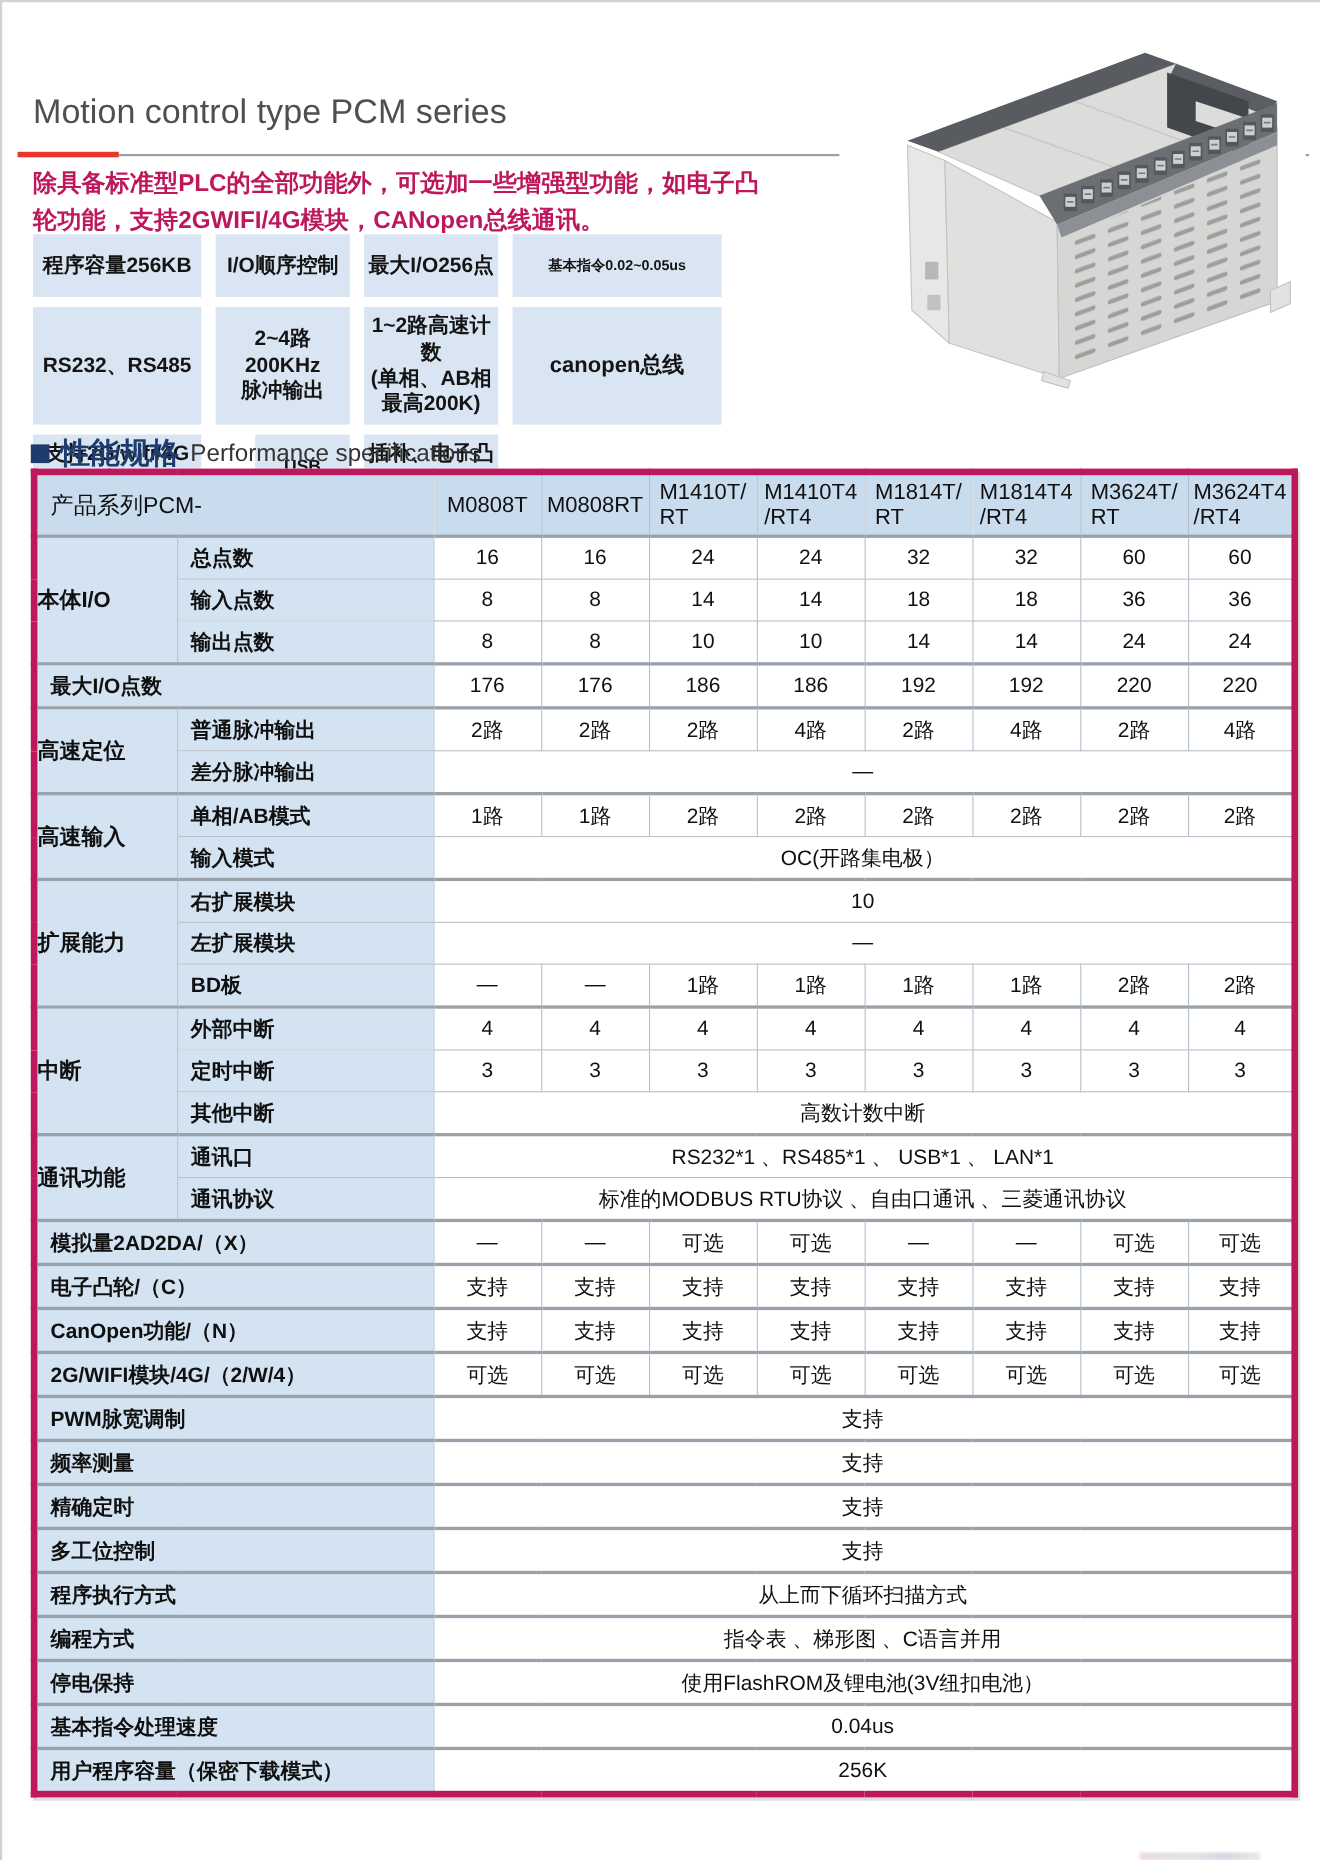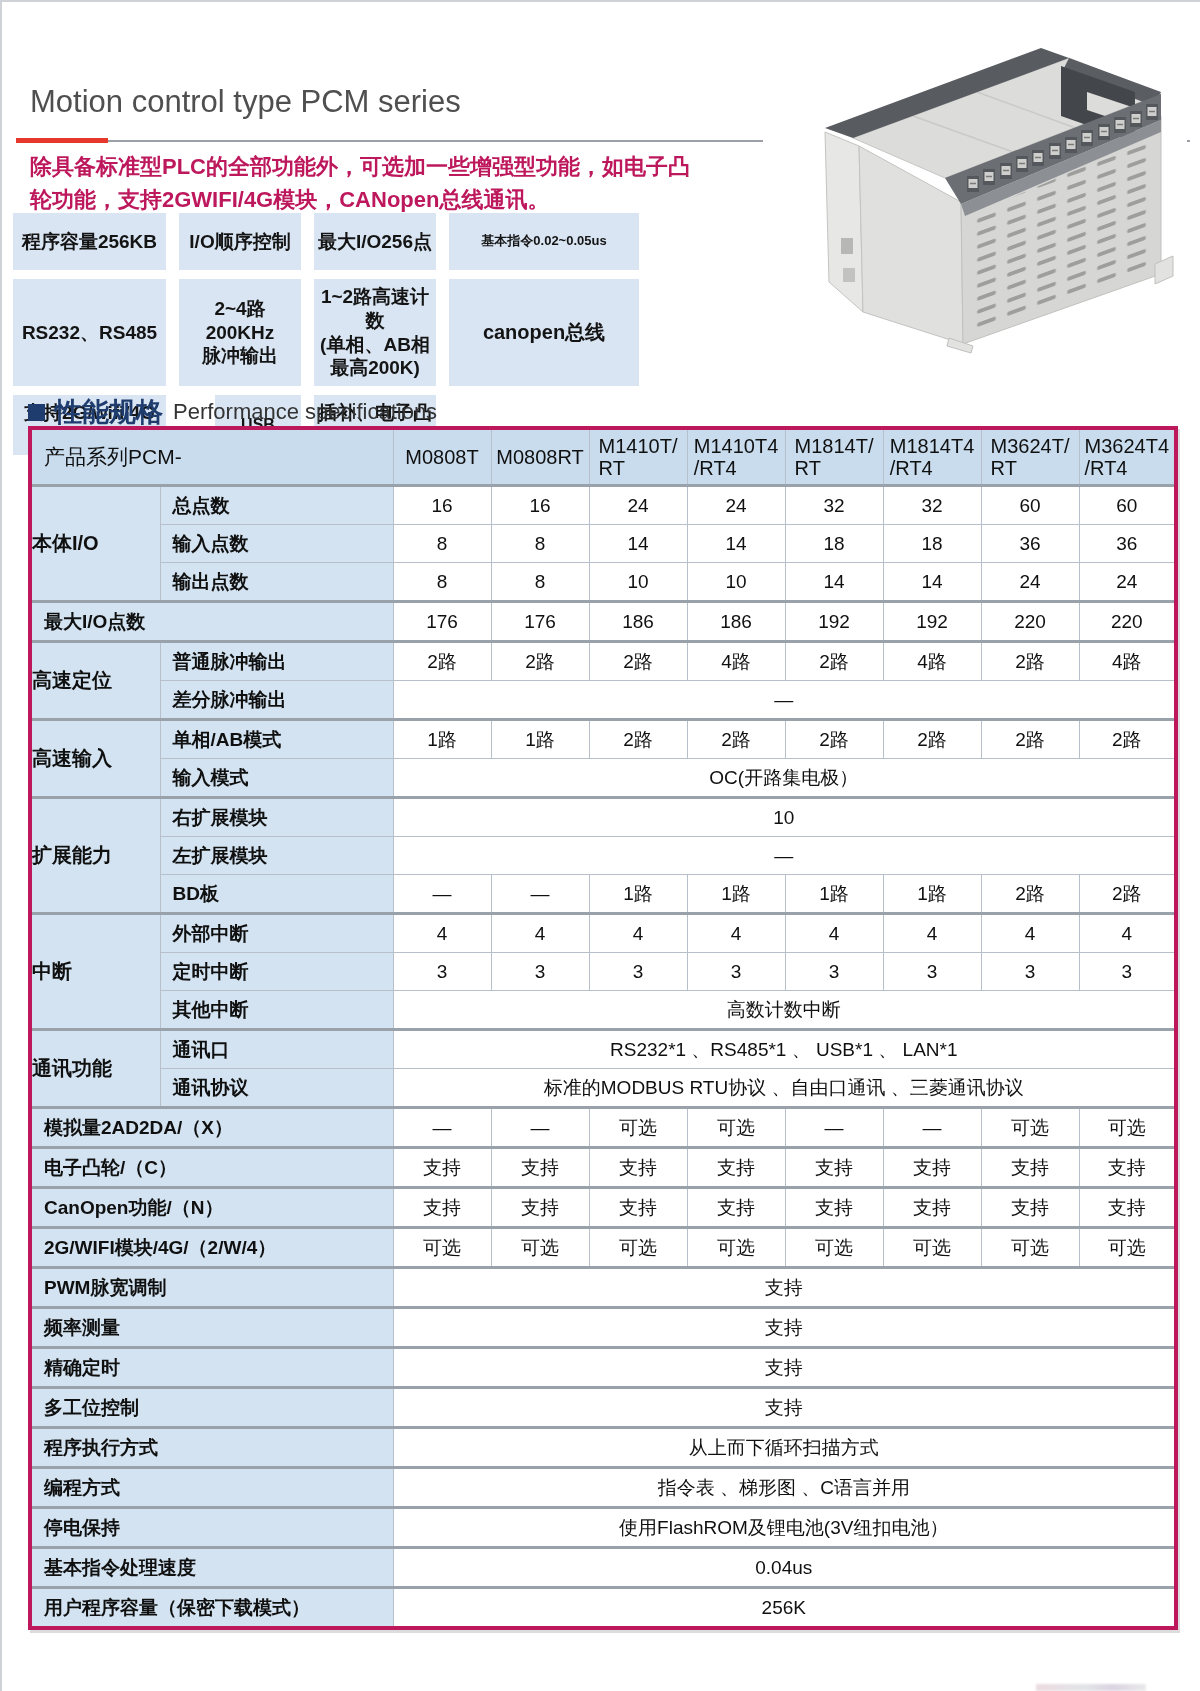"程序容量256KB" .badges { left: 13px -> 30px }
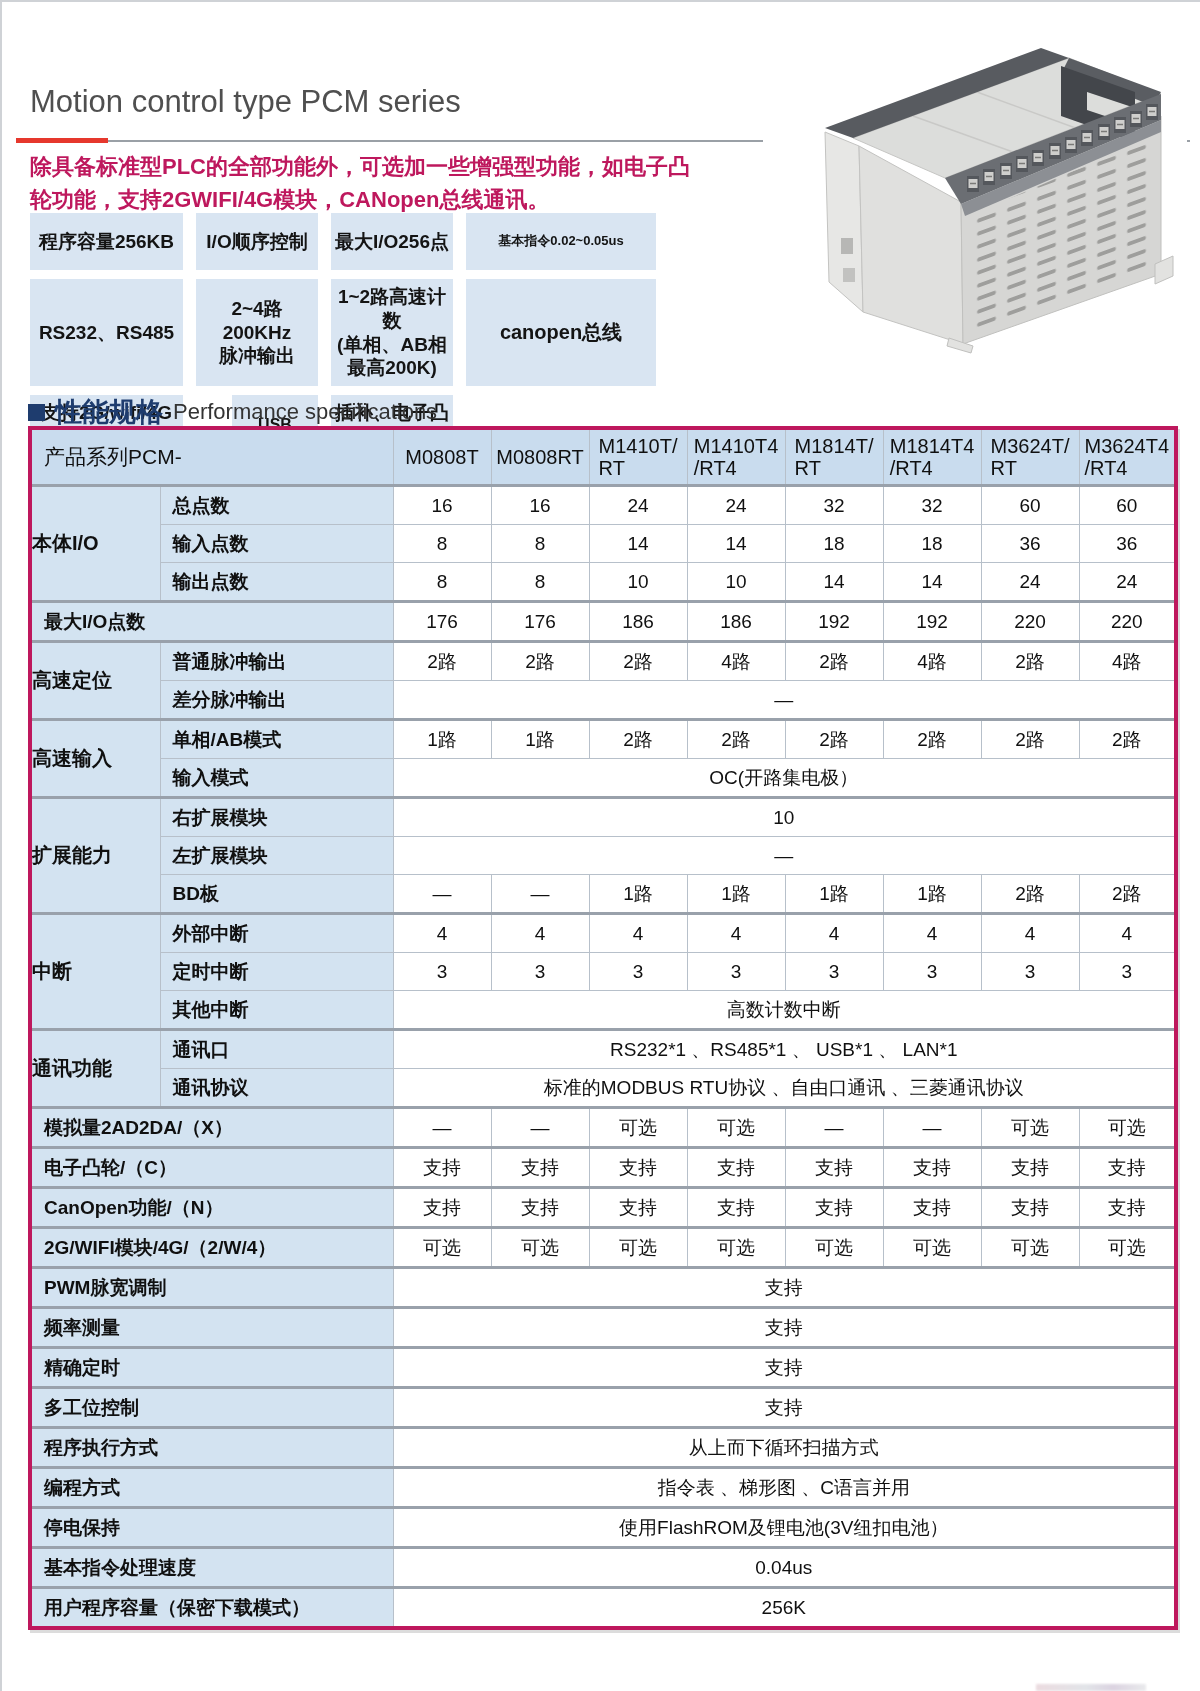"产品系列PCM-" table.spec { border: 4px solid #be185d -> 6px solid #be185d }
